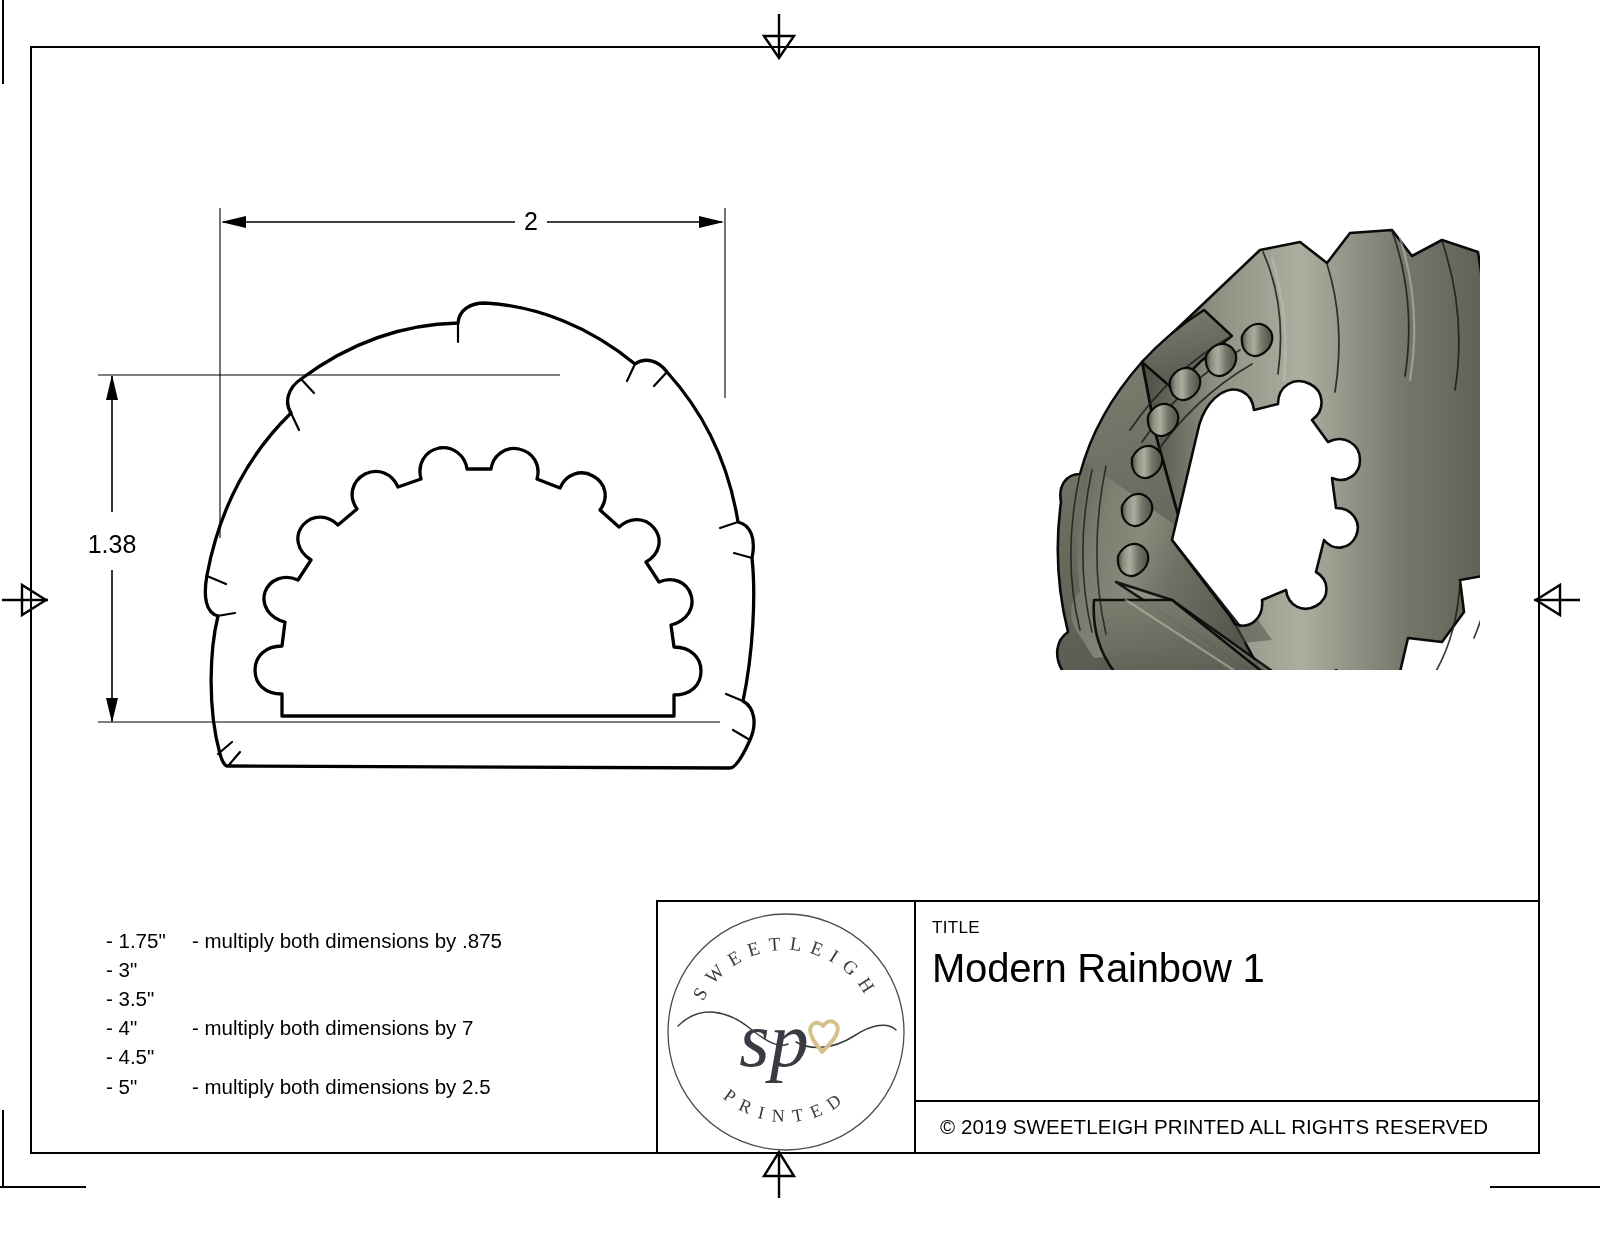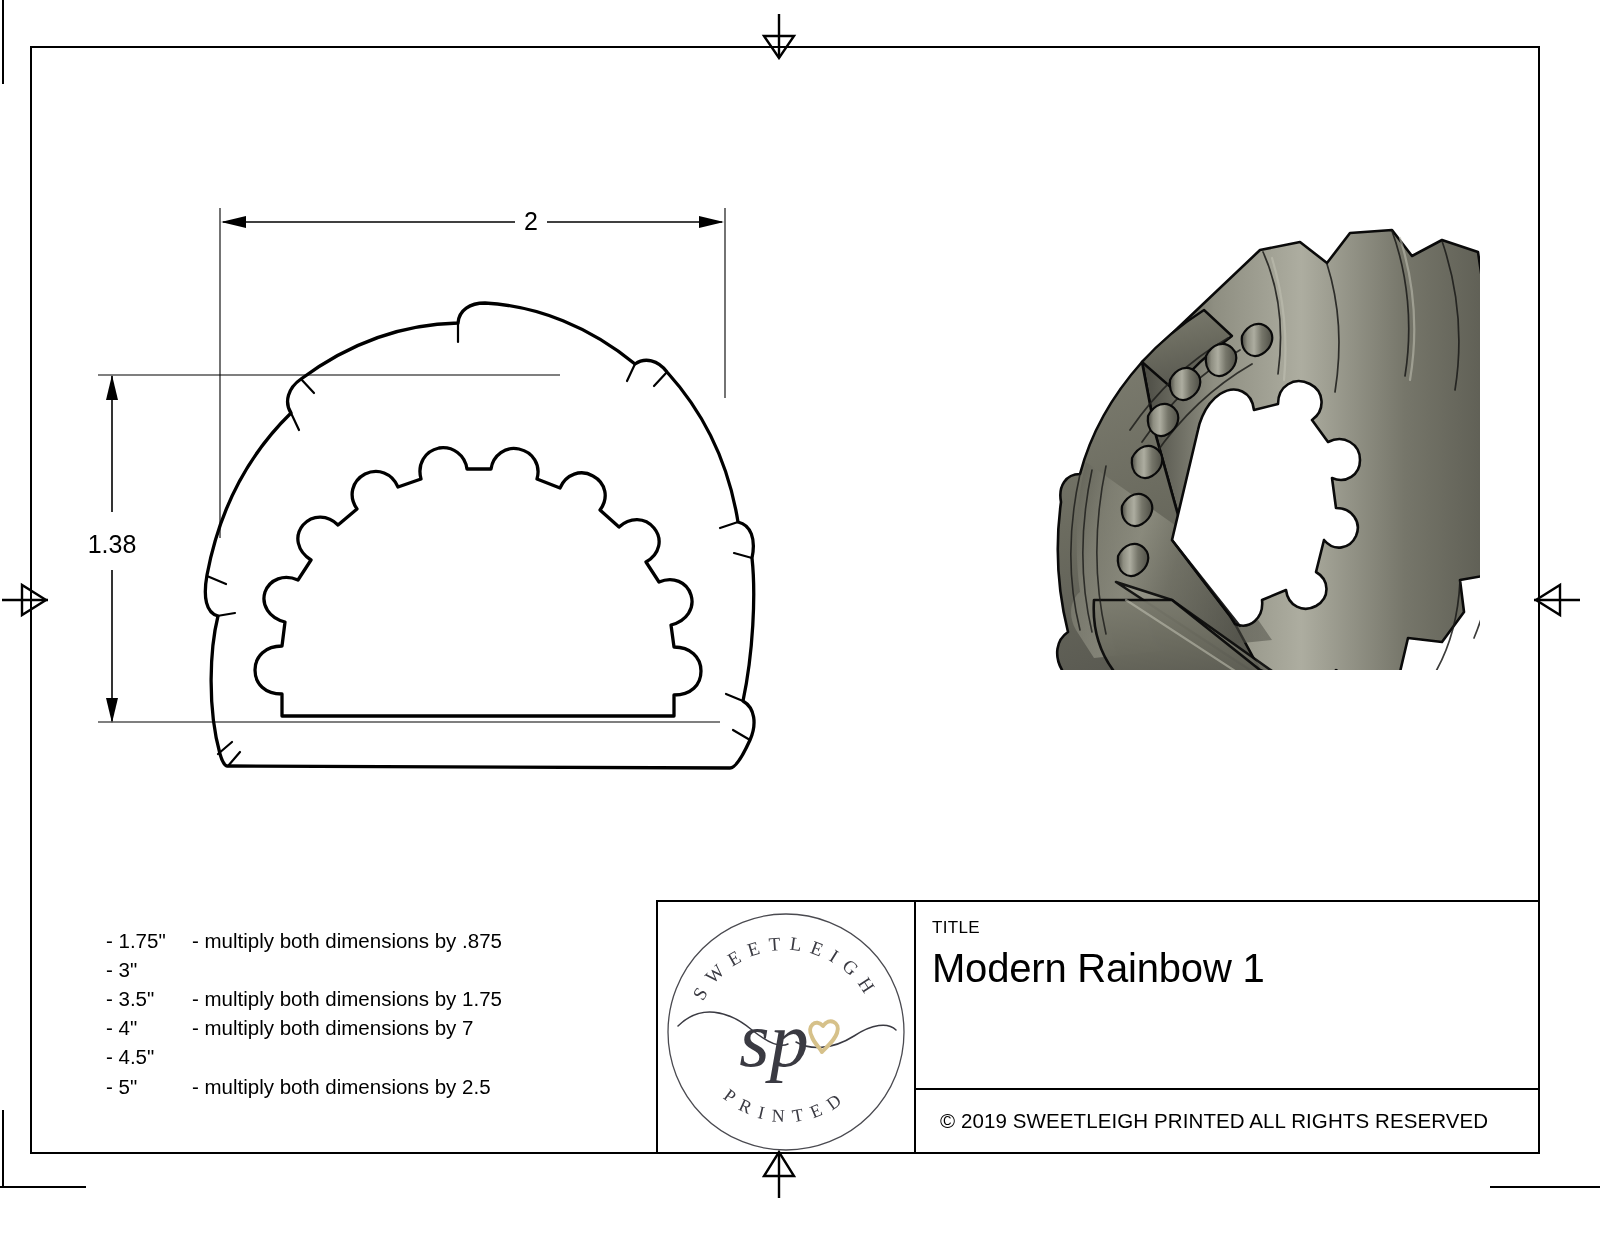"- multiply both dimensions by 1.75" span.mtext { html: <span>- multiply both dimensions by 1.75</span> -> none }
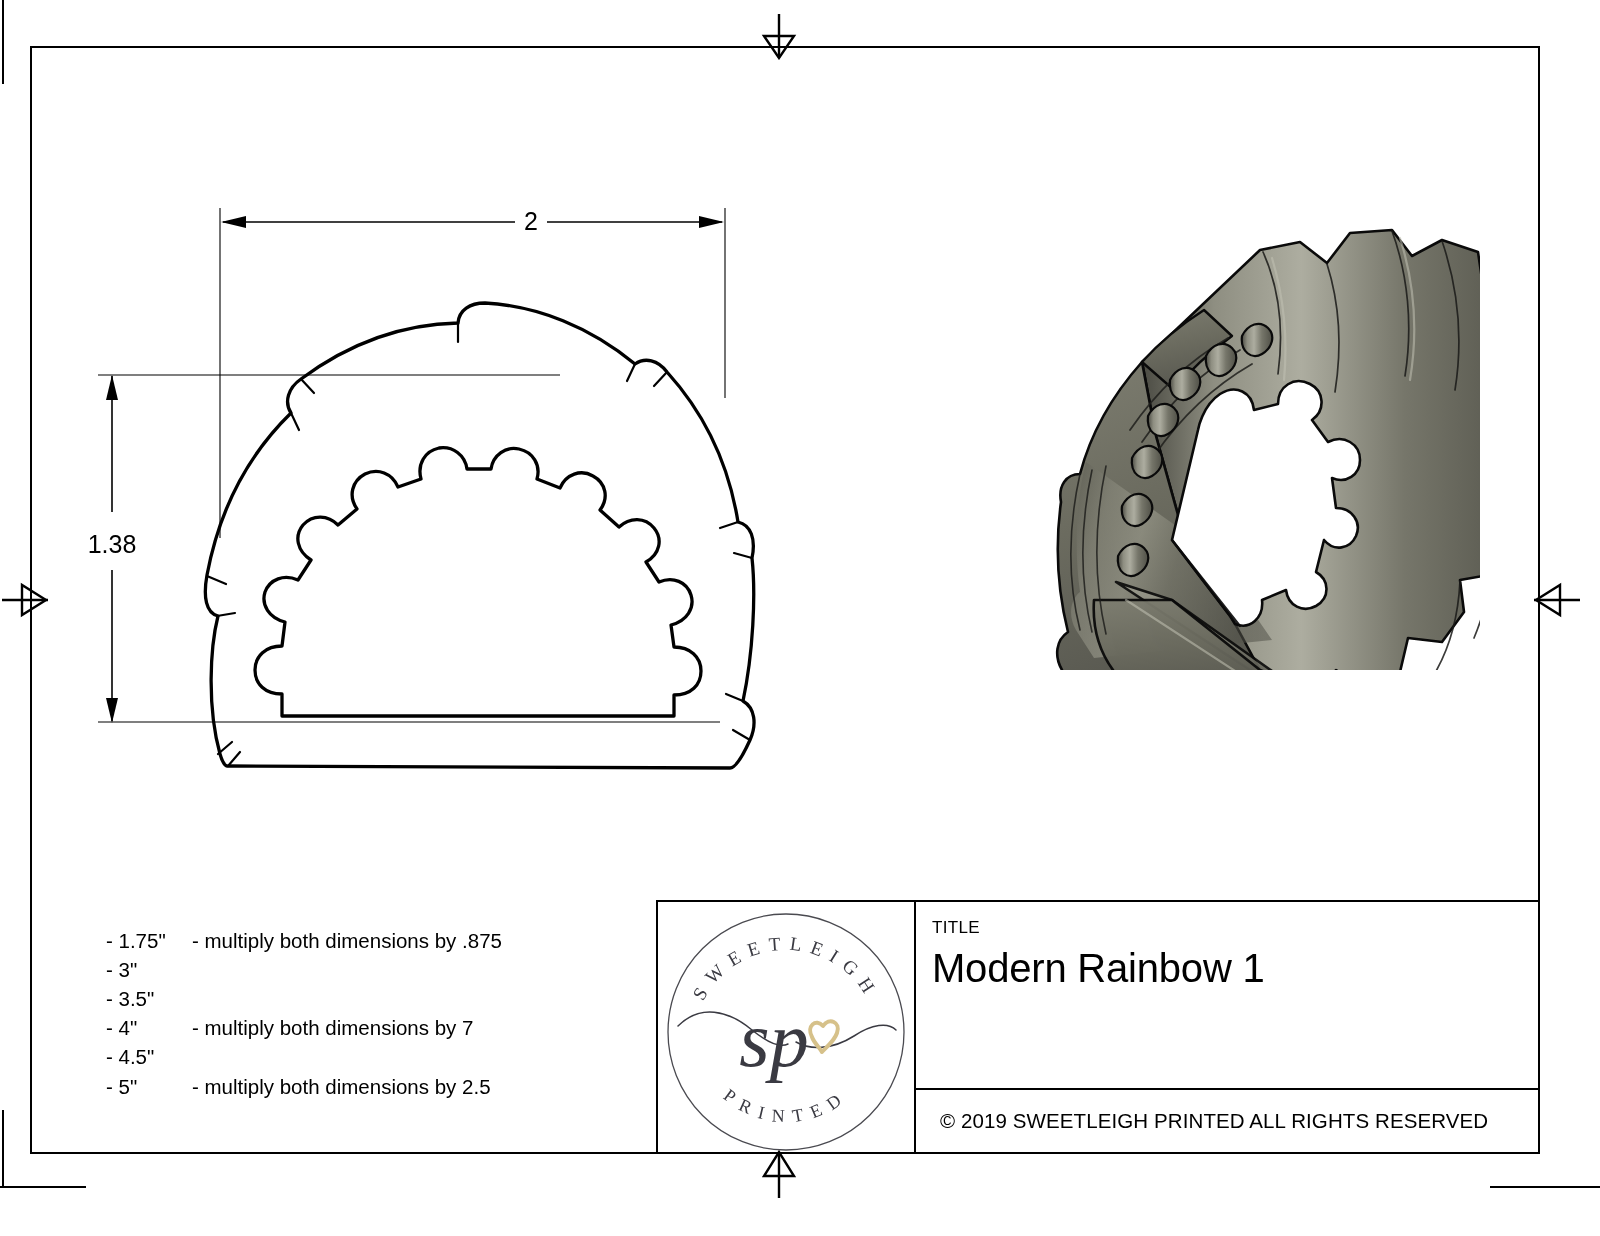"© 2019 SWEETLEIGH PRINTED ALL" #copyright-area { height: 64px -> 52px }
